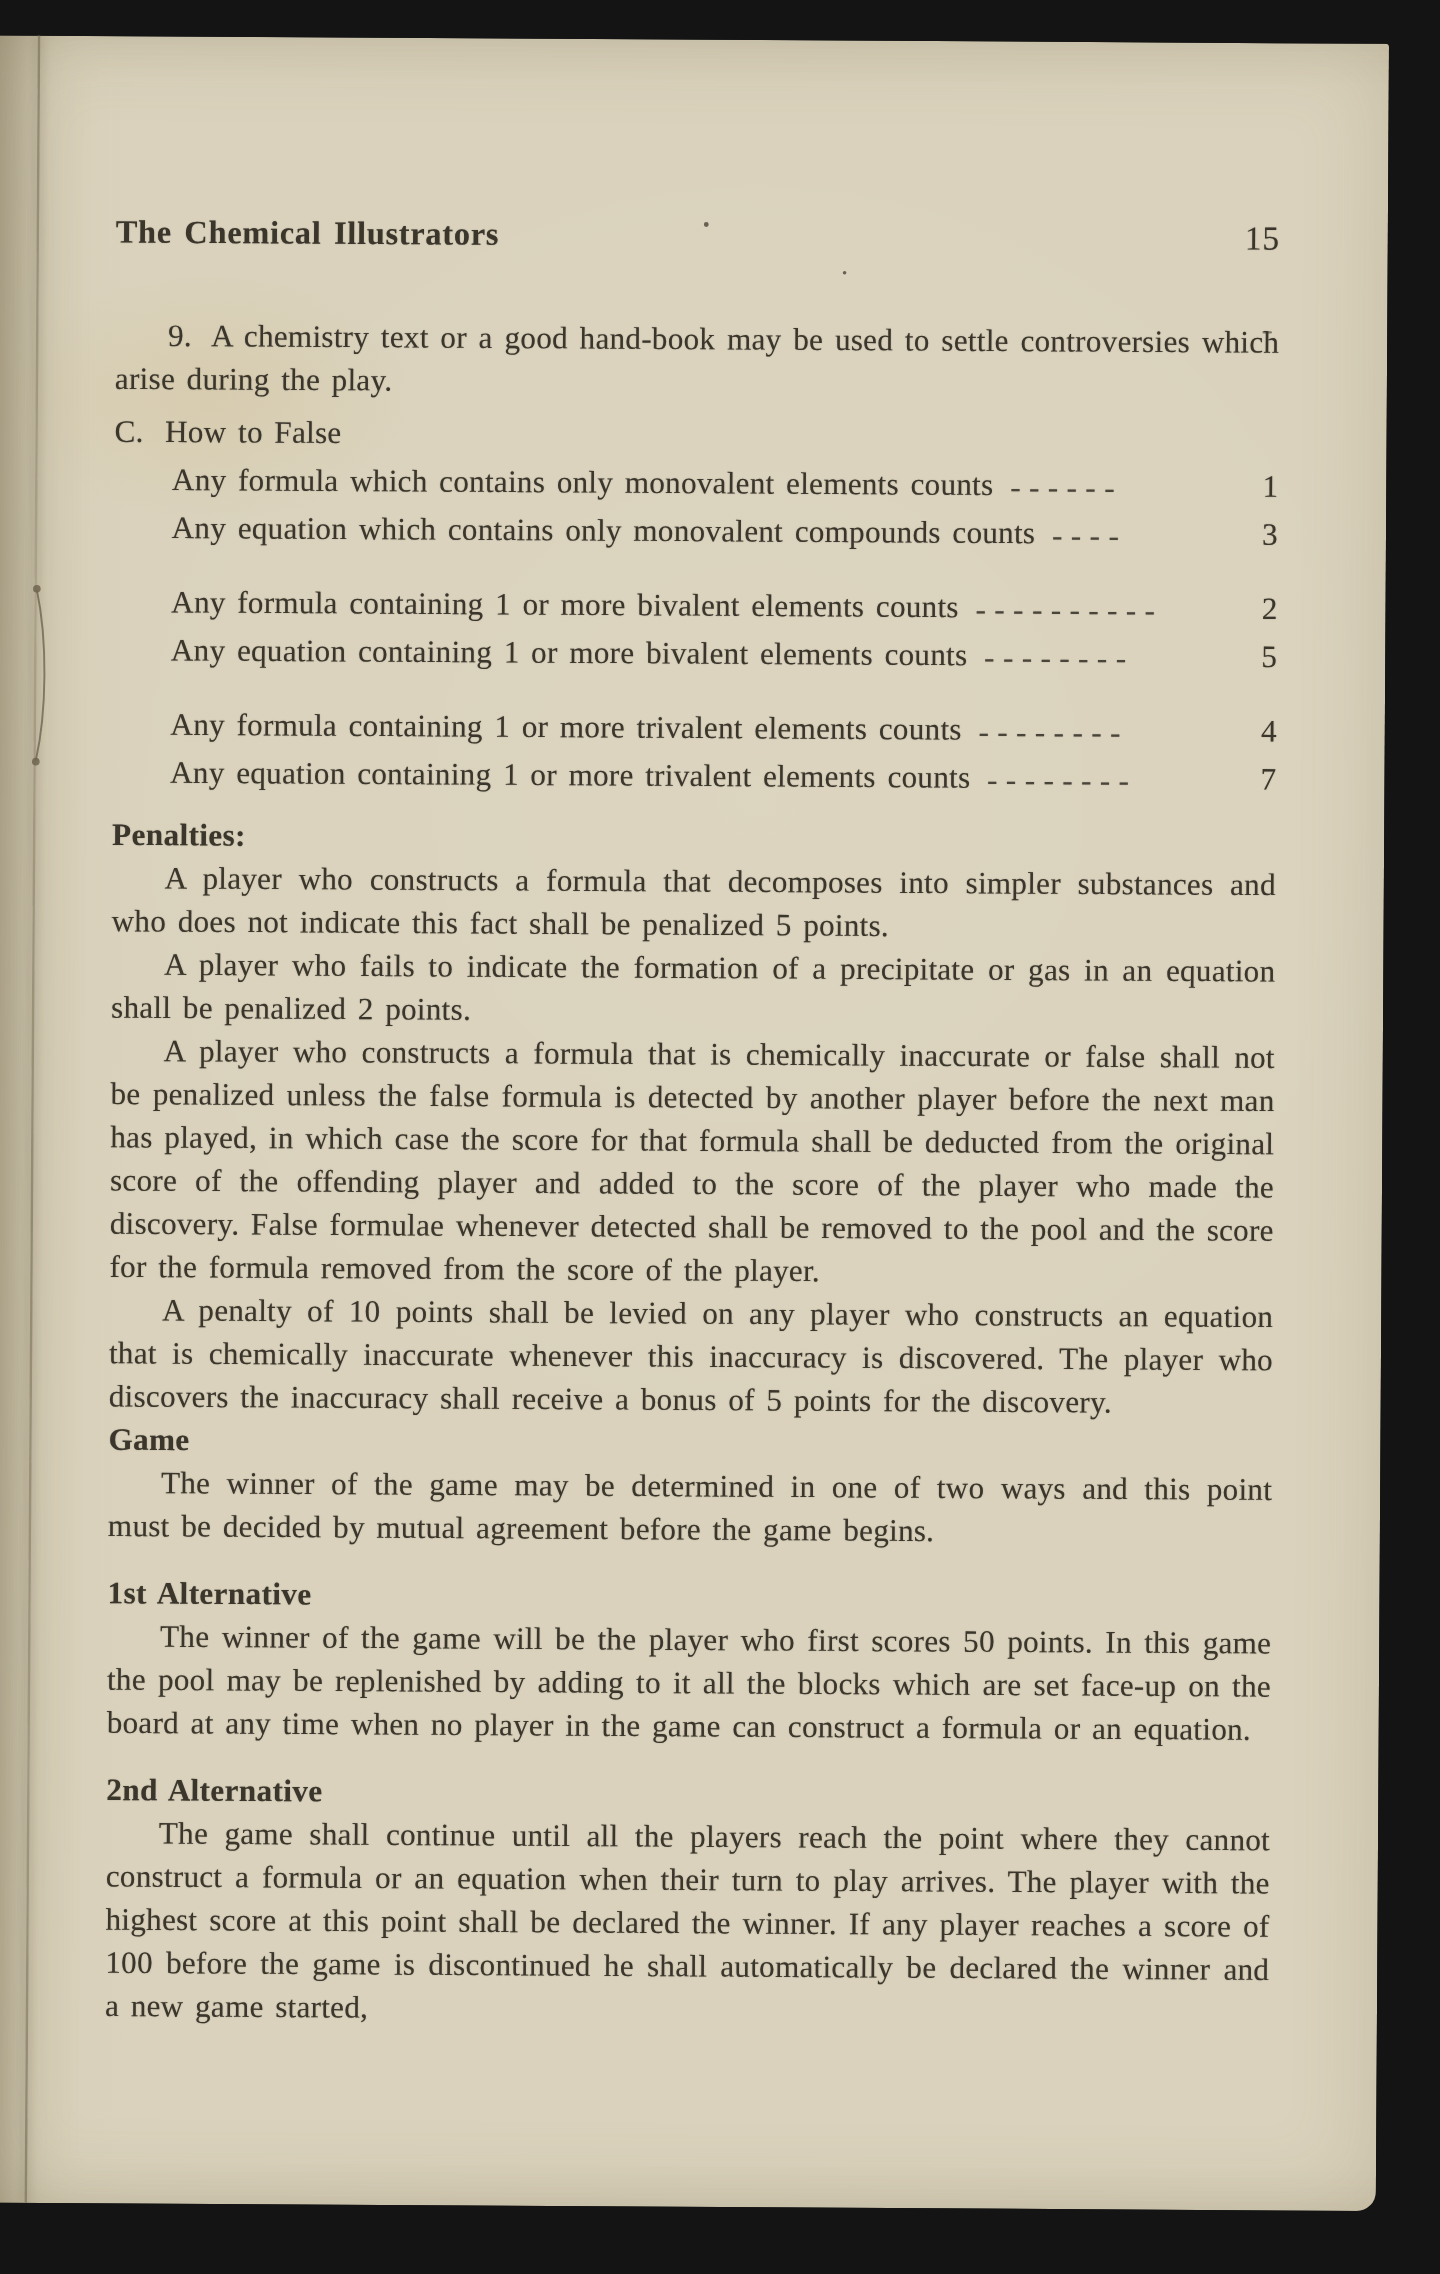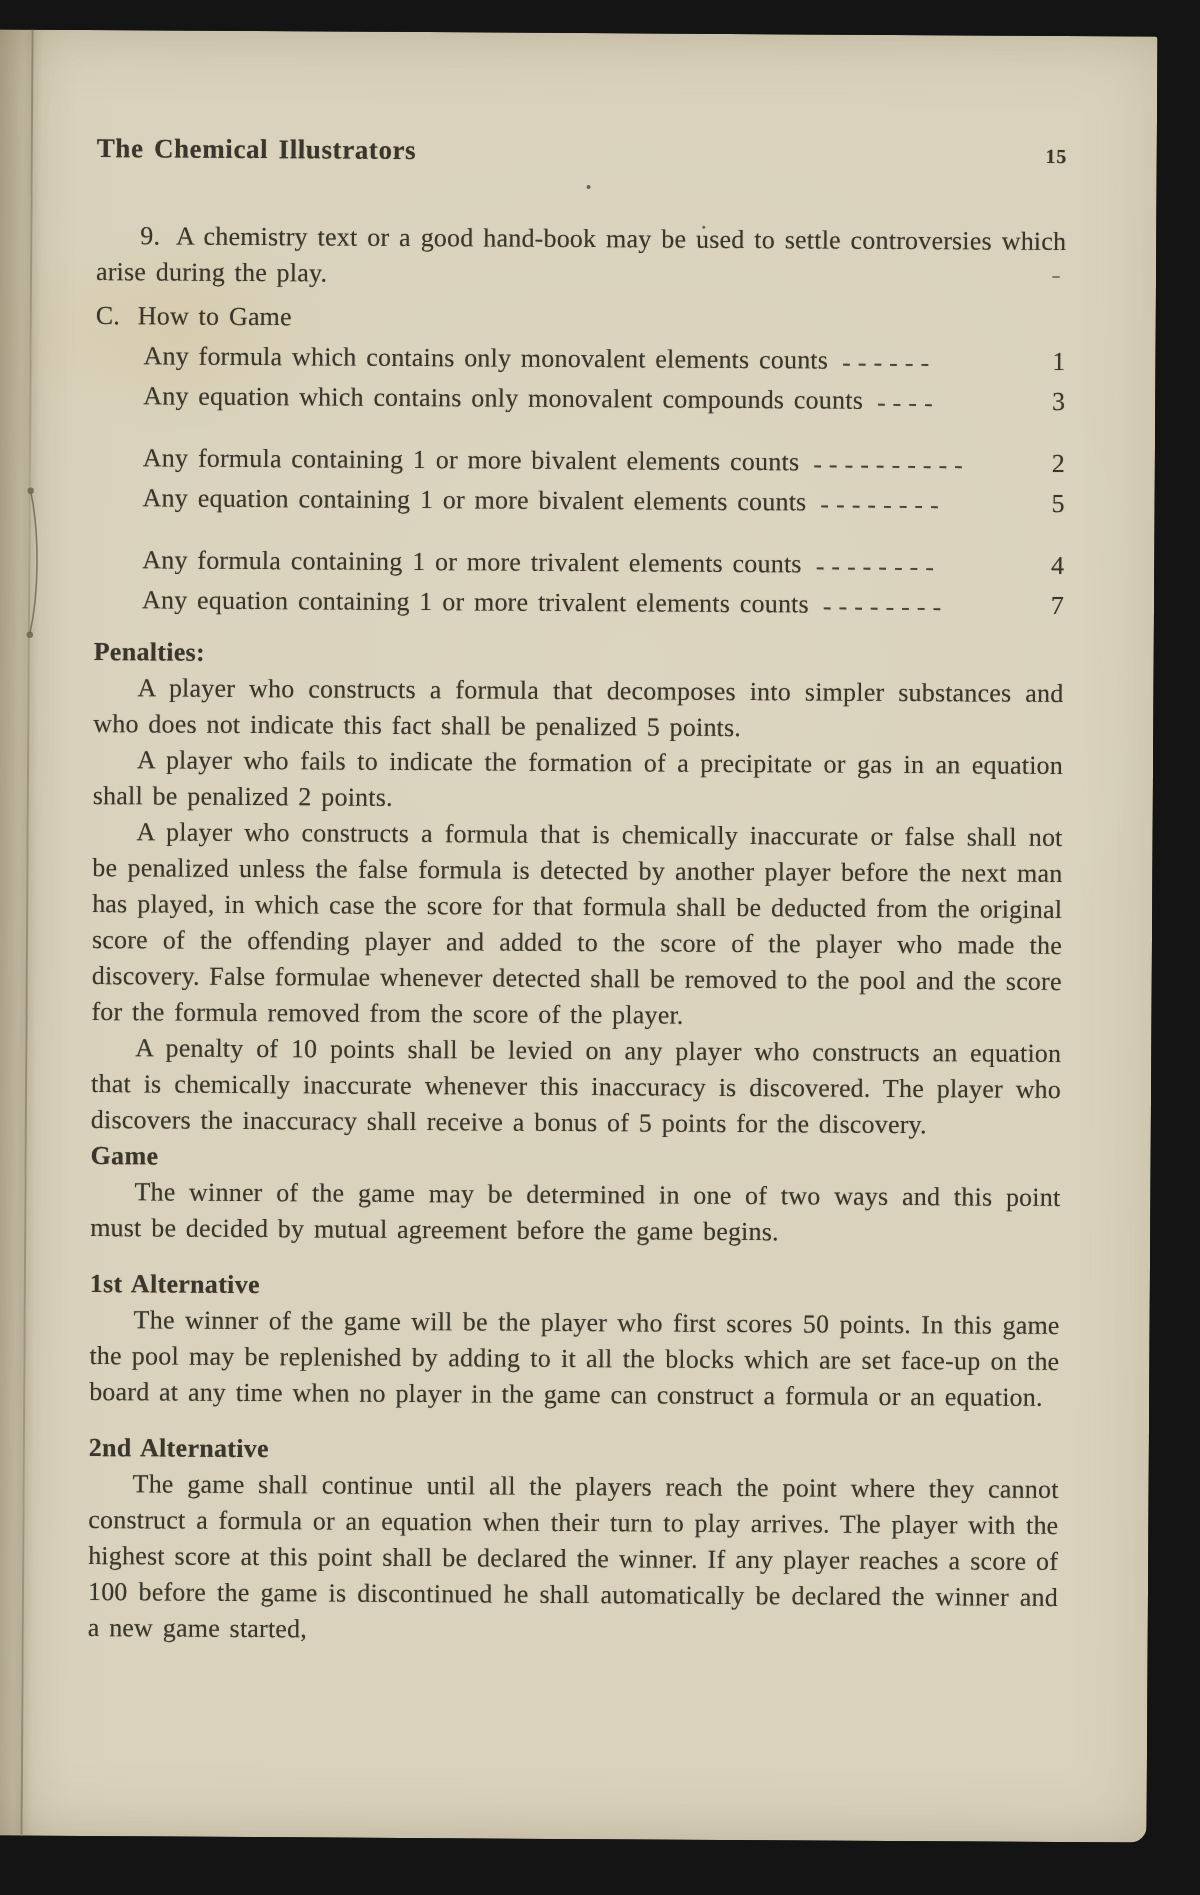"15" .running-header .pageno { font-size: 20px -> 28px; font-weight: bold -> normal; margin-top: none -> 46px }
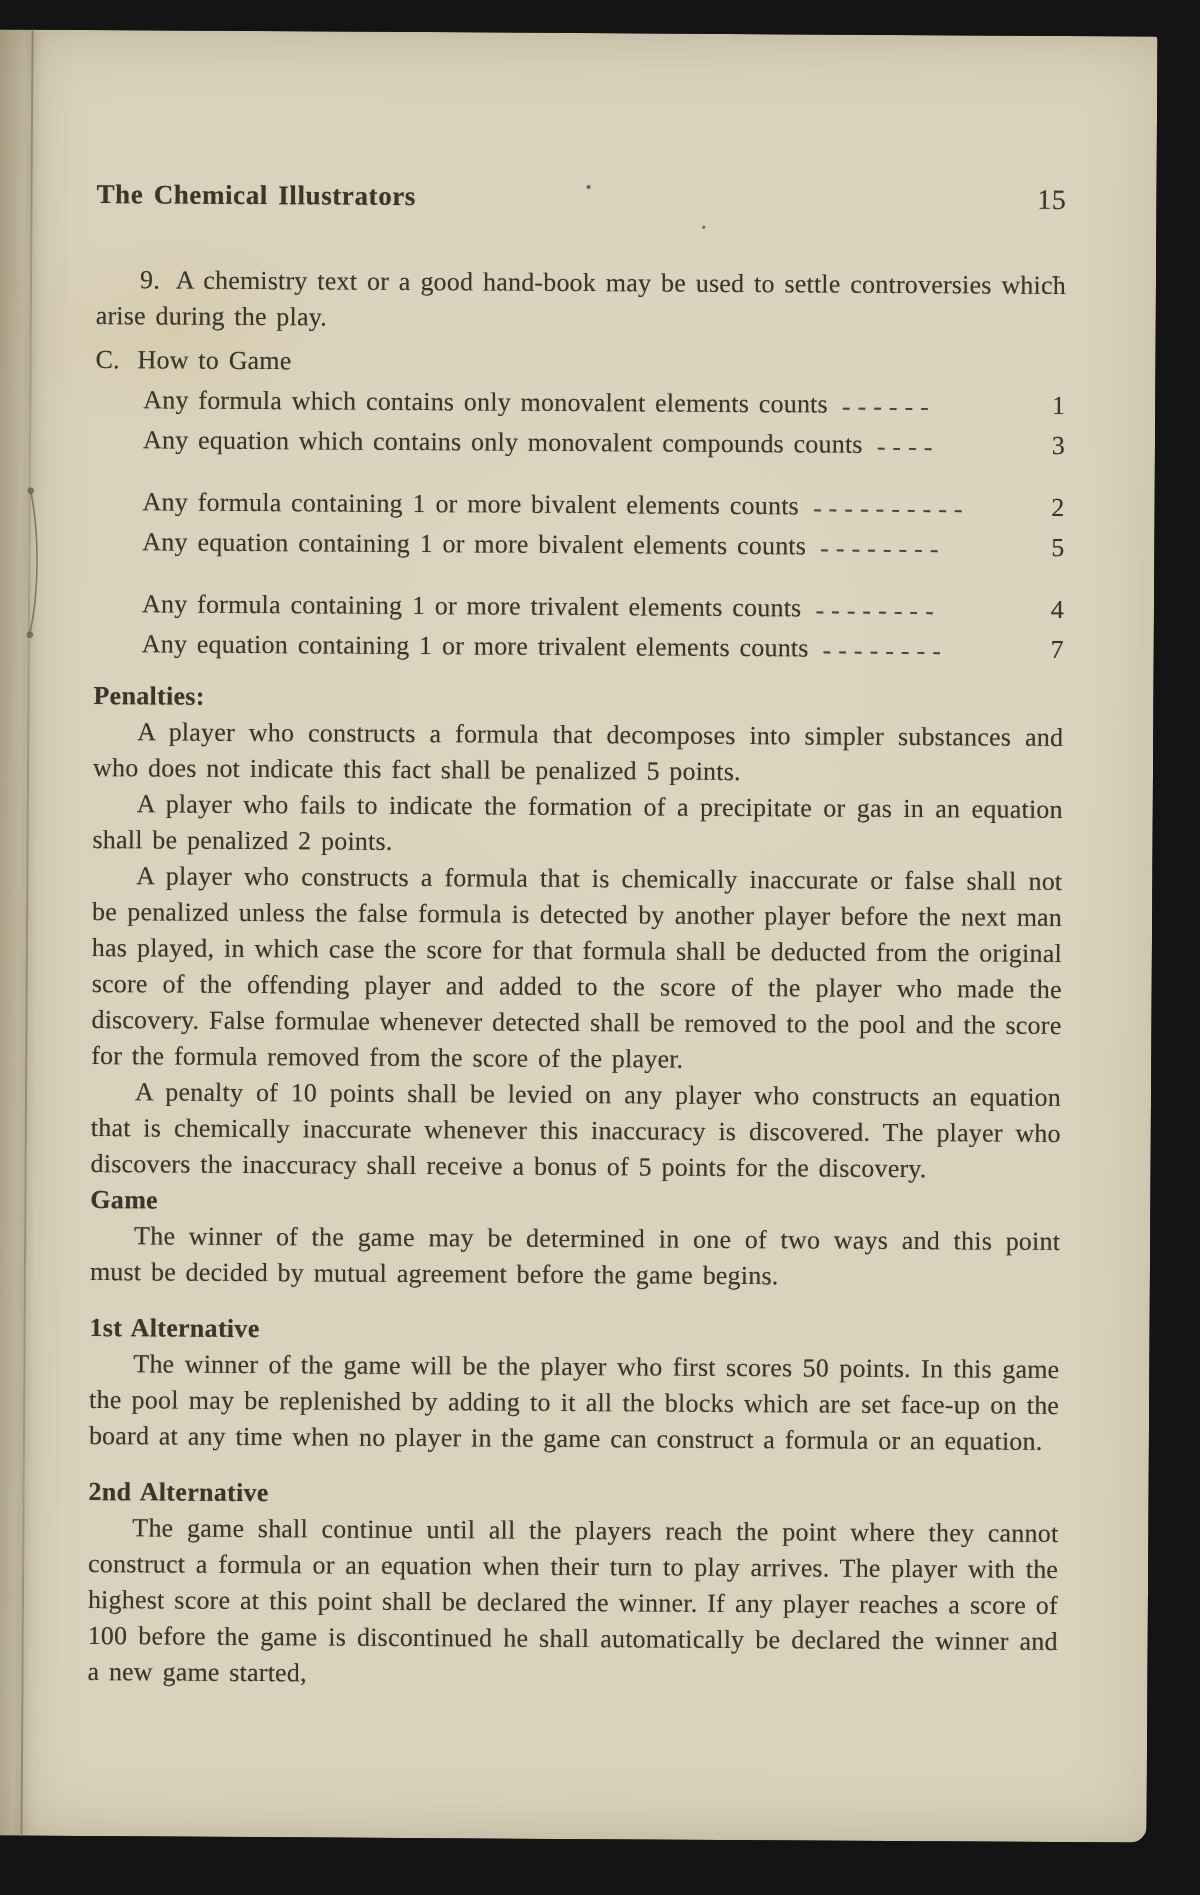"How to Game" span.c-heading { text: Game -> False }
